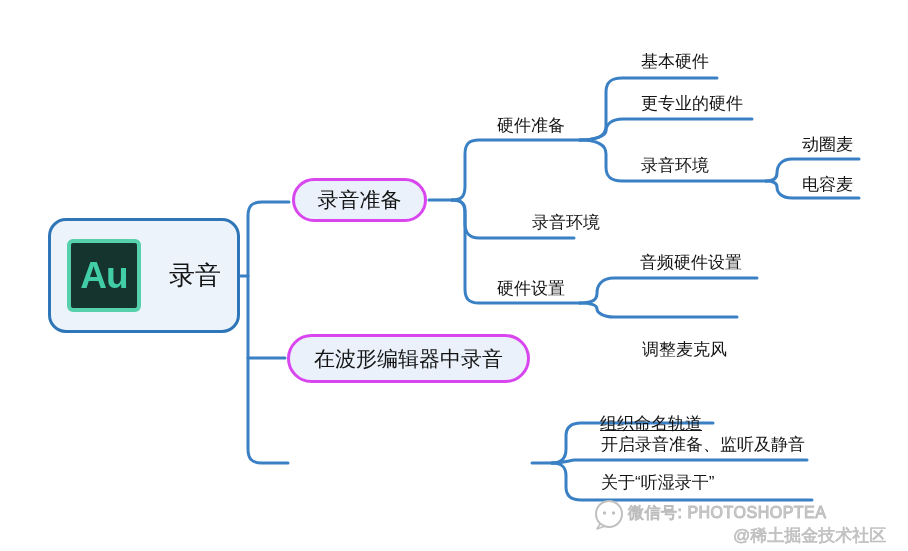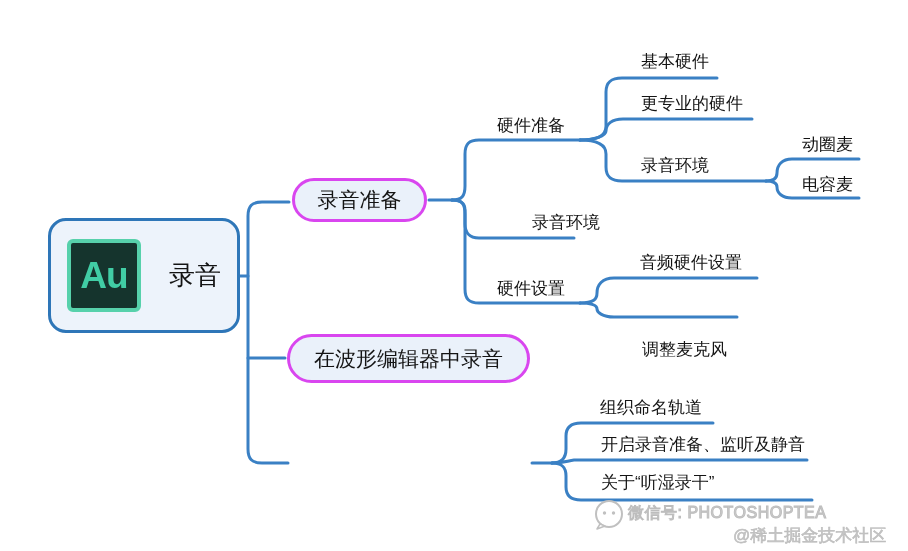"组织命名轨道" div.leaf { text-decoration: none -> underline; top: 399px -> 415px }
